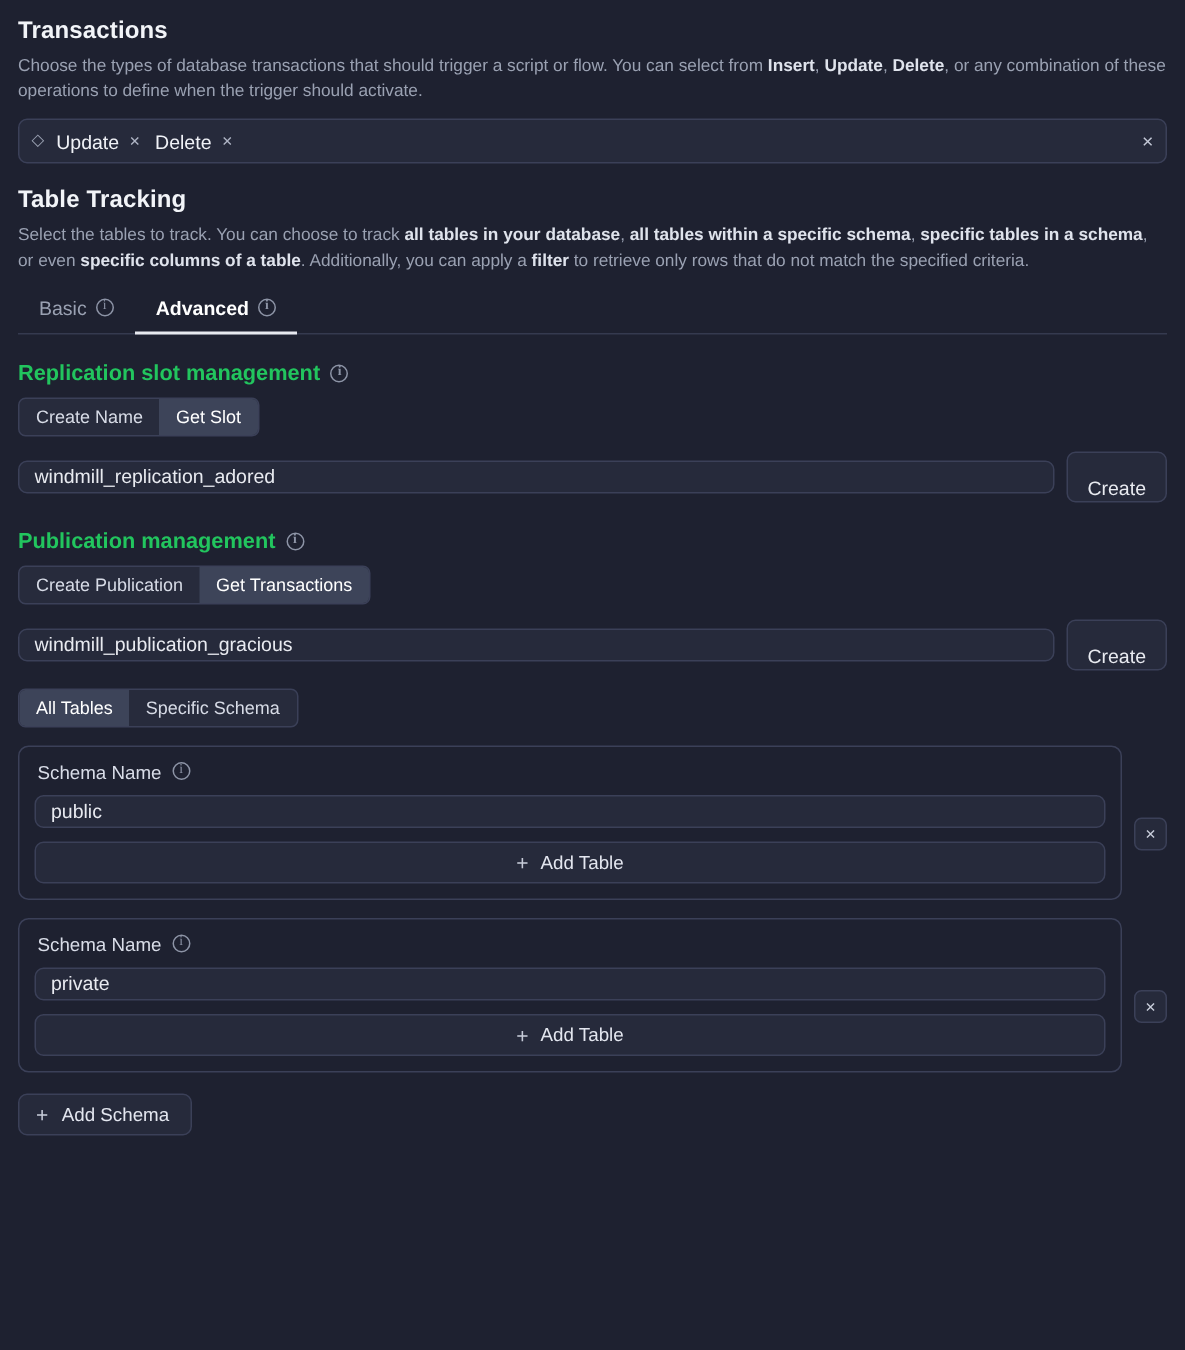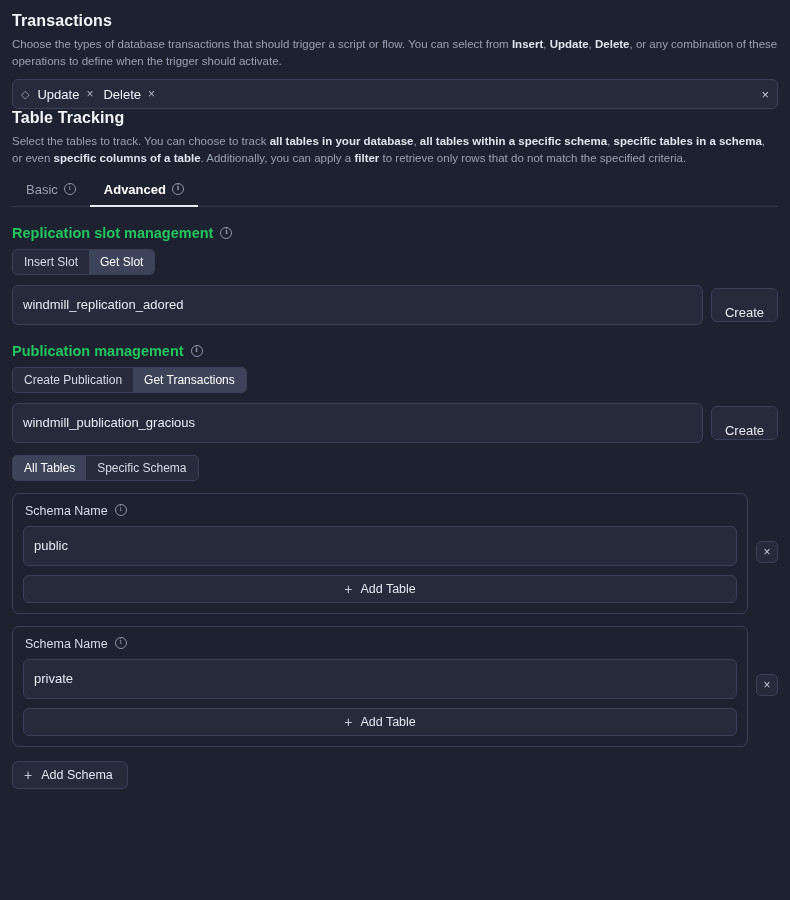"Table Tracking" h2.section-title { margin-top: 0 -> 16px }
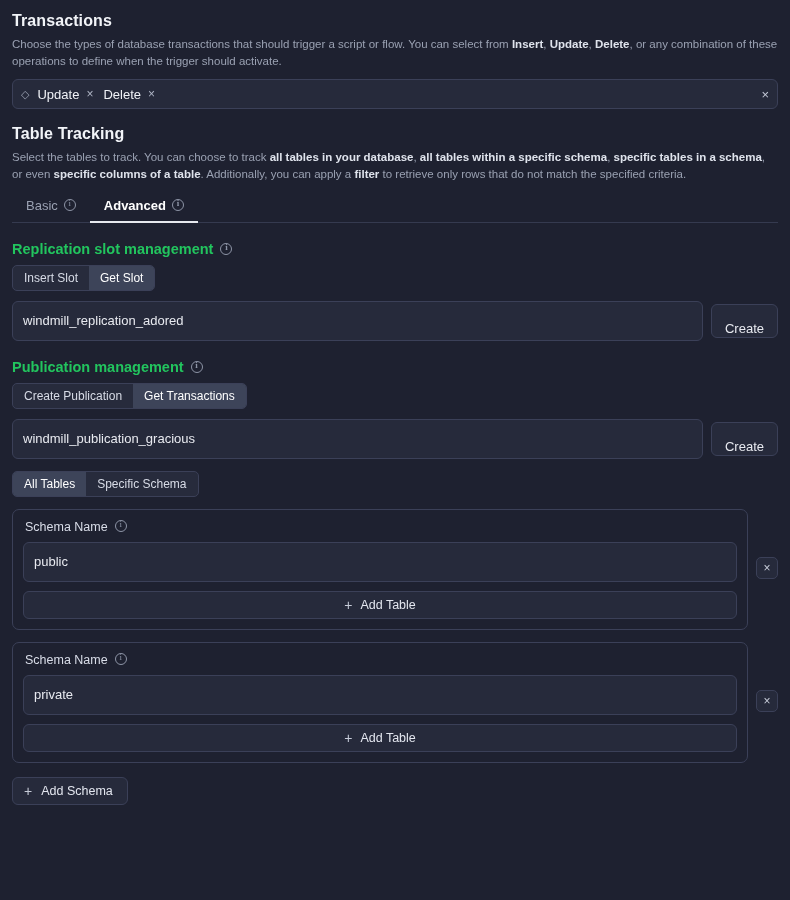"Insert Slot" button.tg-btn { text: Insert Slot -> Create Name }
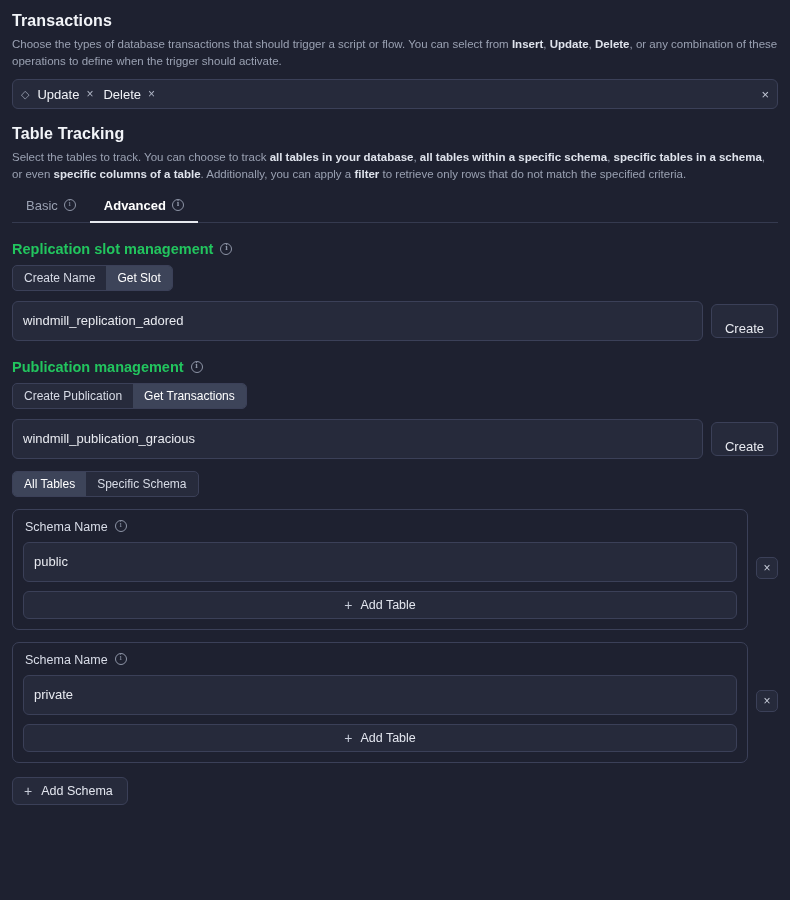"windmill_replication_adored" input.text-field, .text-field { height: 40px -> 22px }
